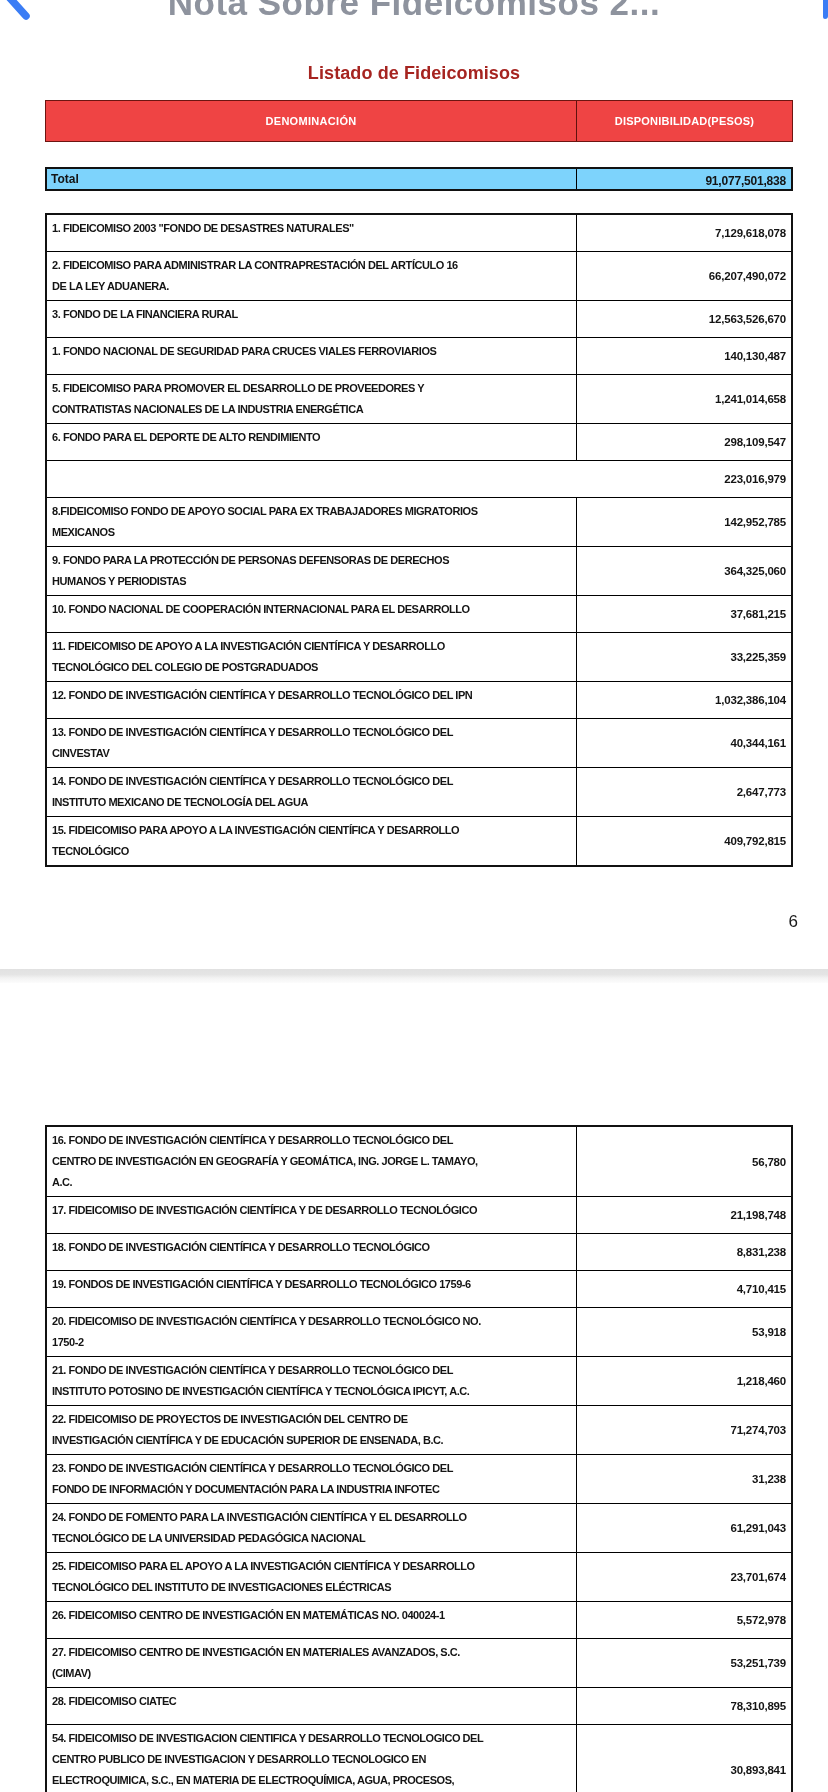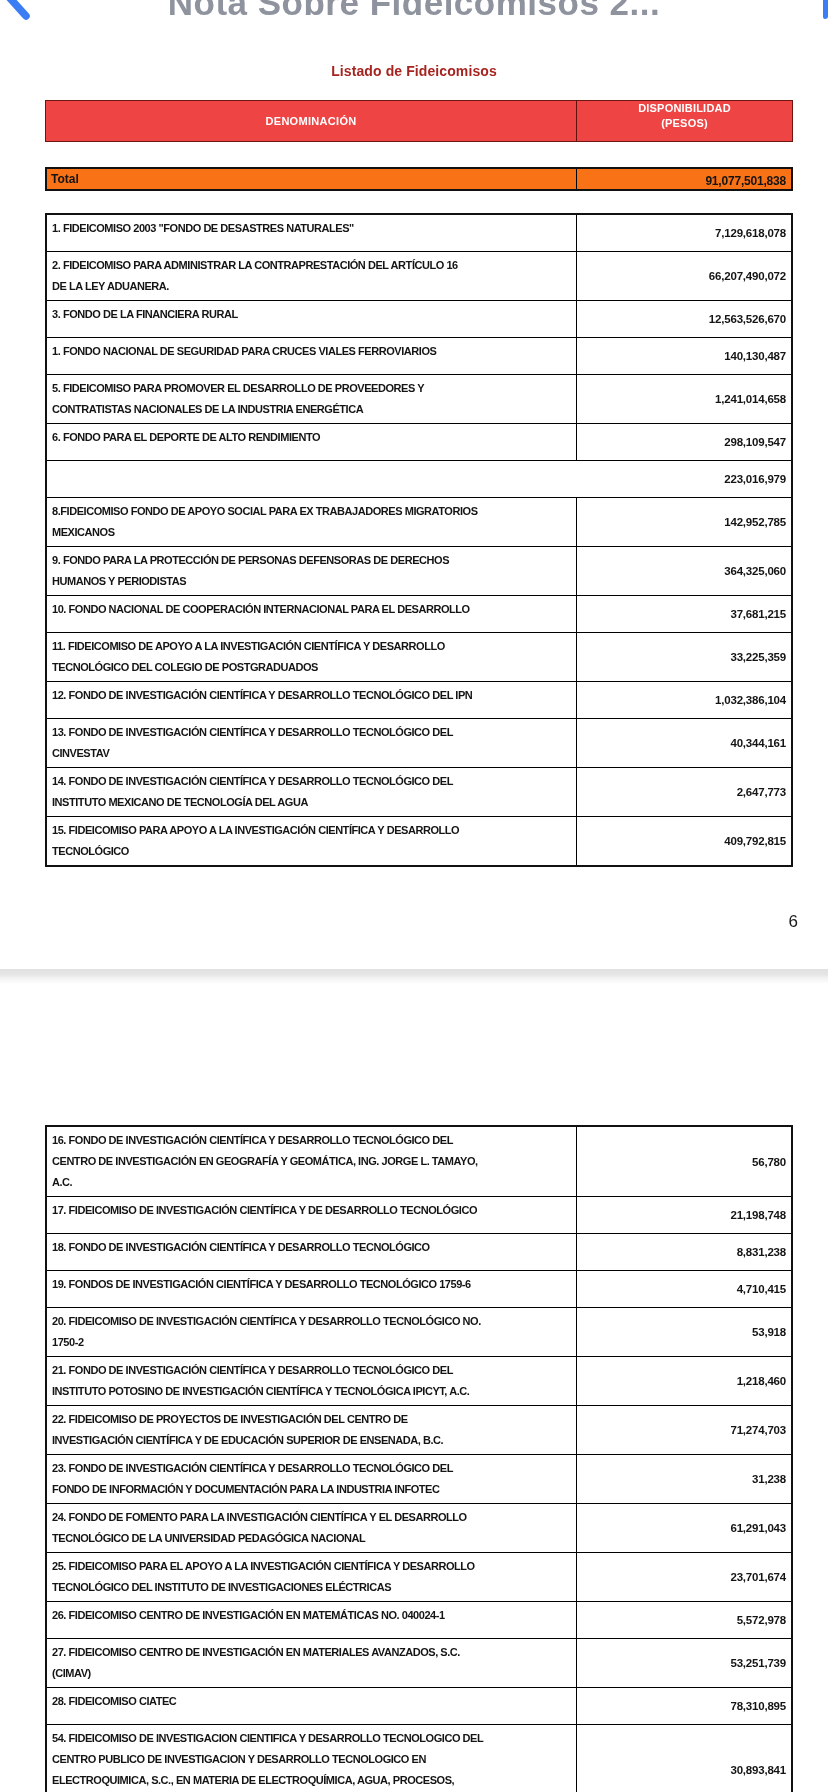"Listado de Fideicomisos" .heading { font-size: 14px -> 18px }
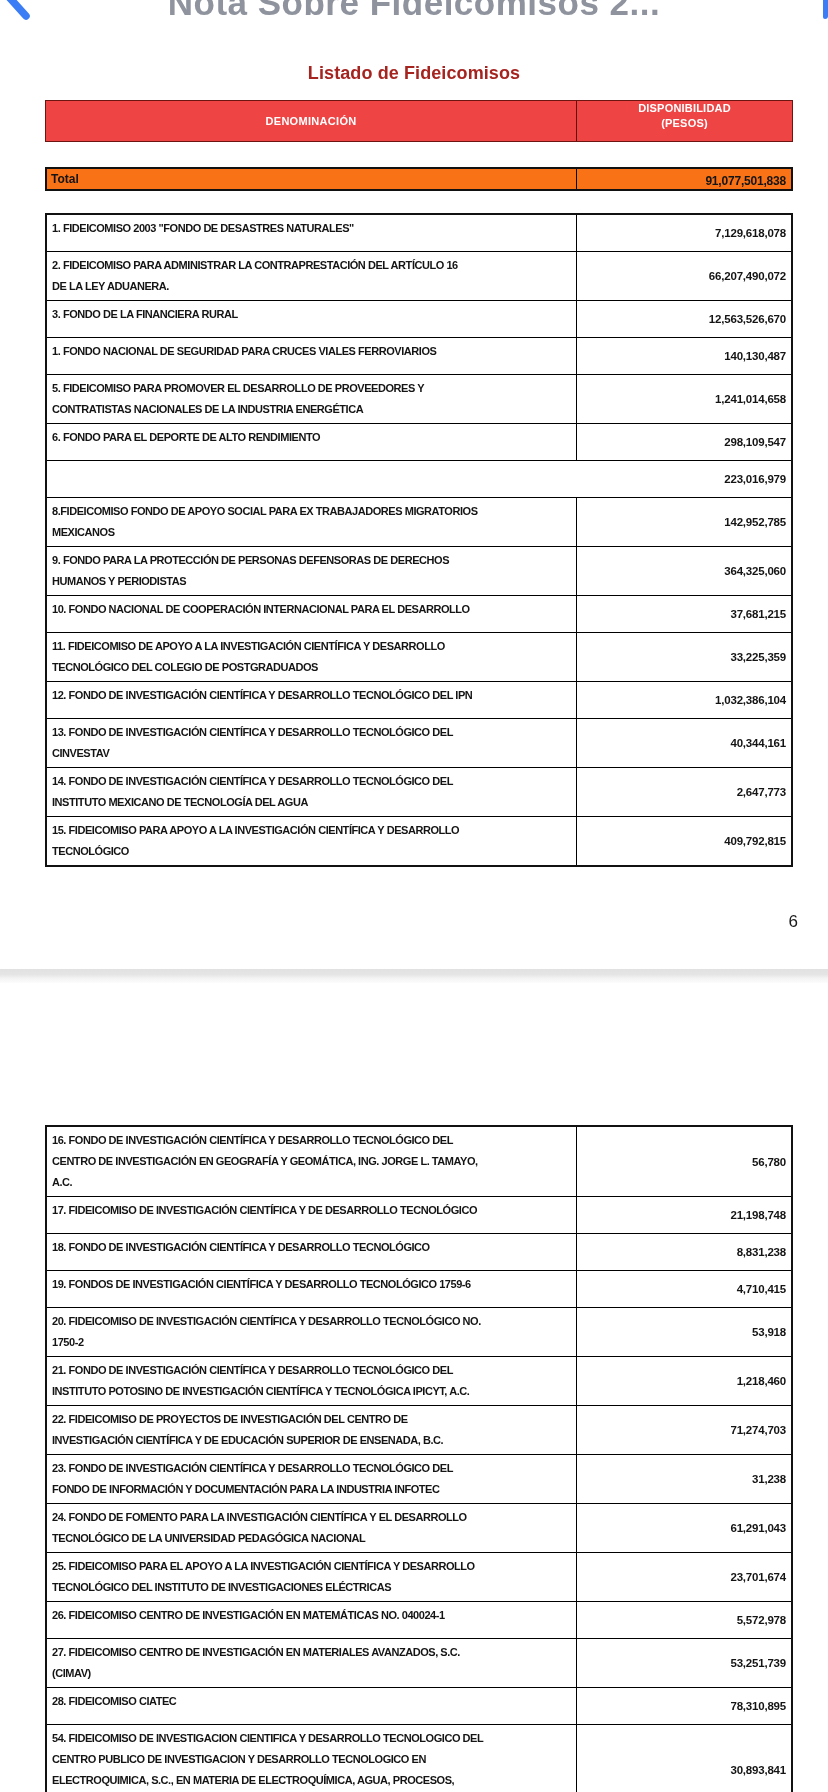"DISPONIBILIDAD" .th-val { flex-direction: column -> row; justify-content: none -> center }
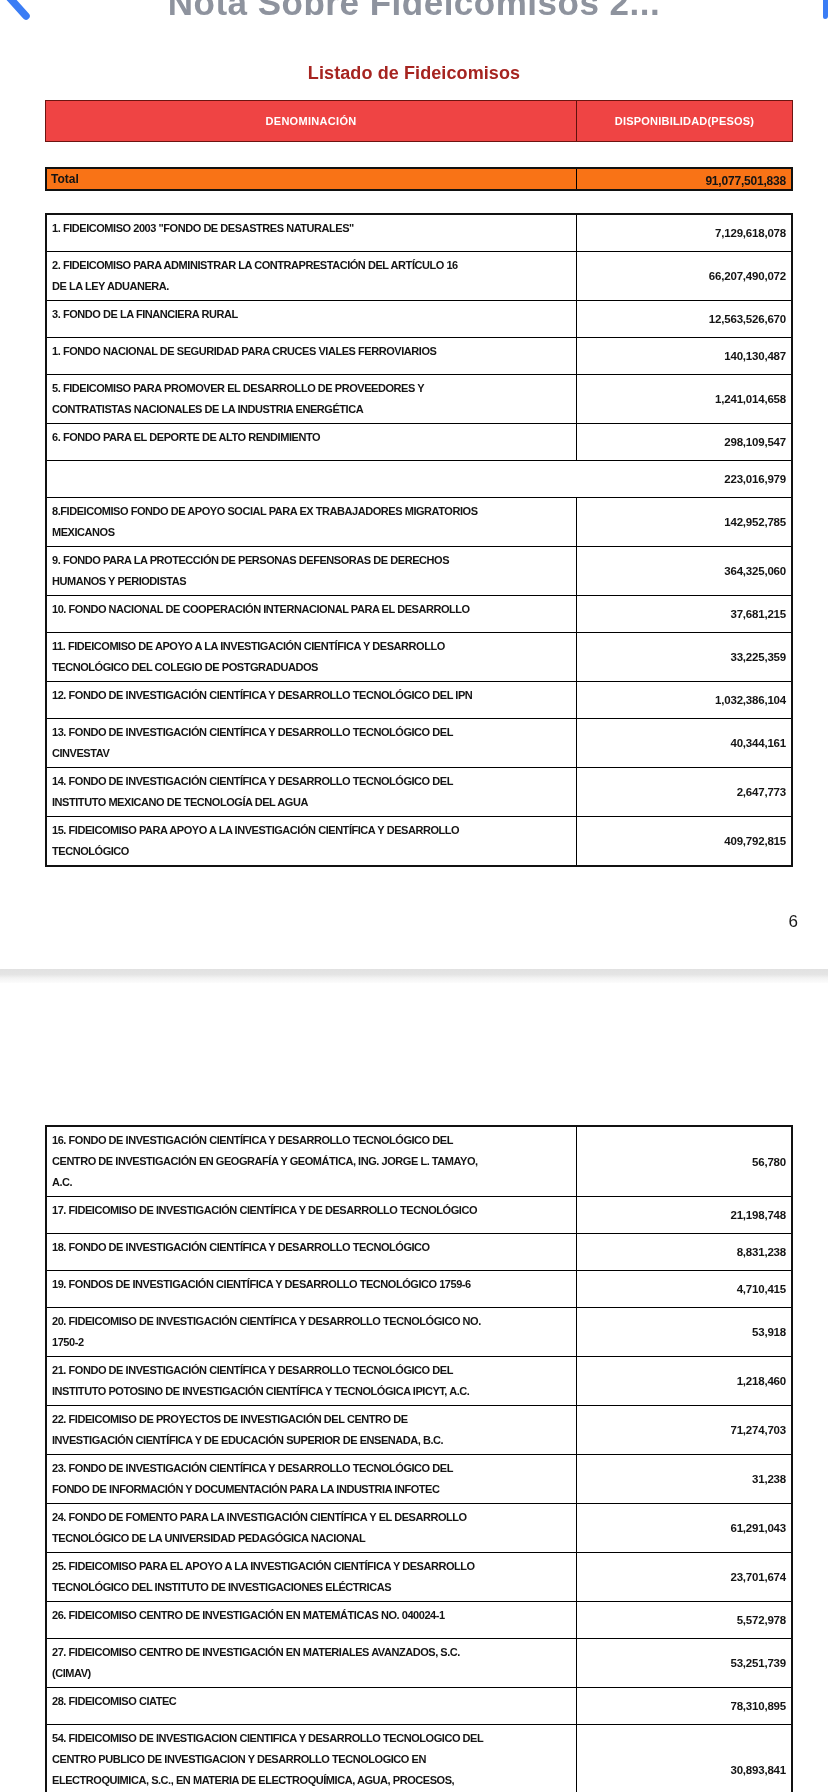"Total" .total-row { background: #f97316 -> #7dd3fc }
